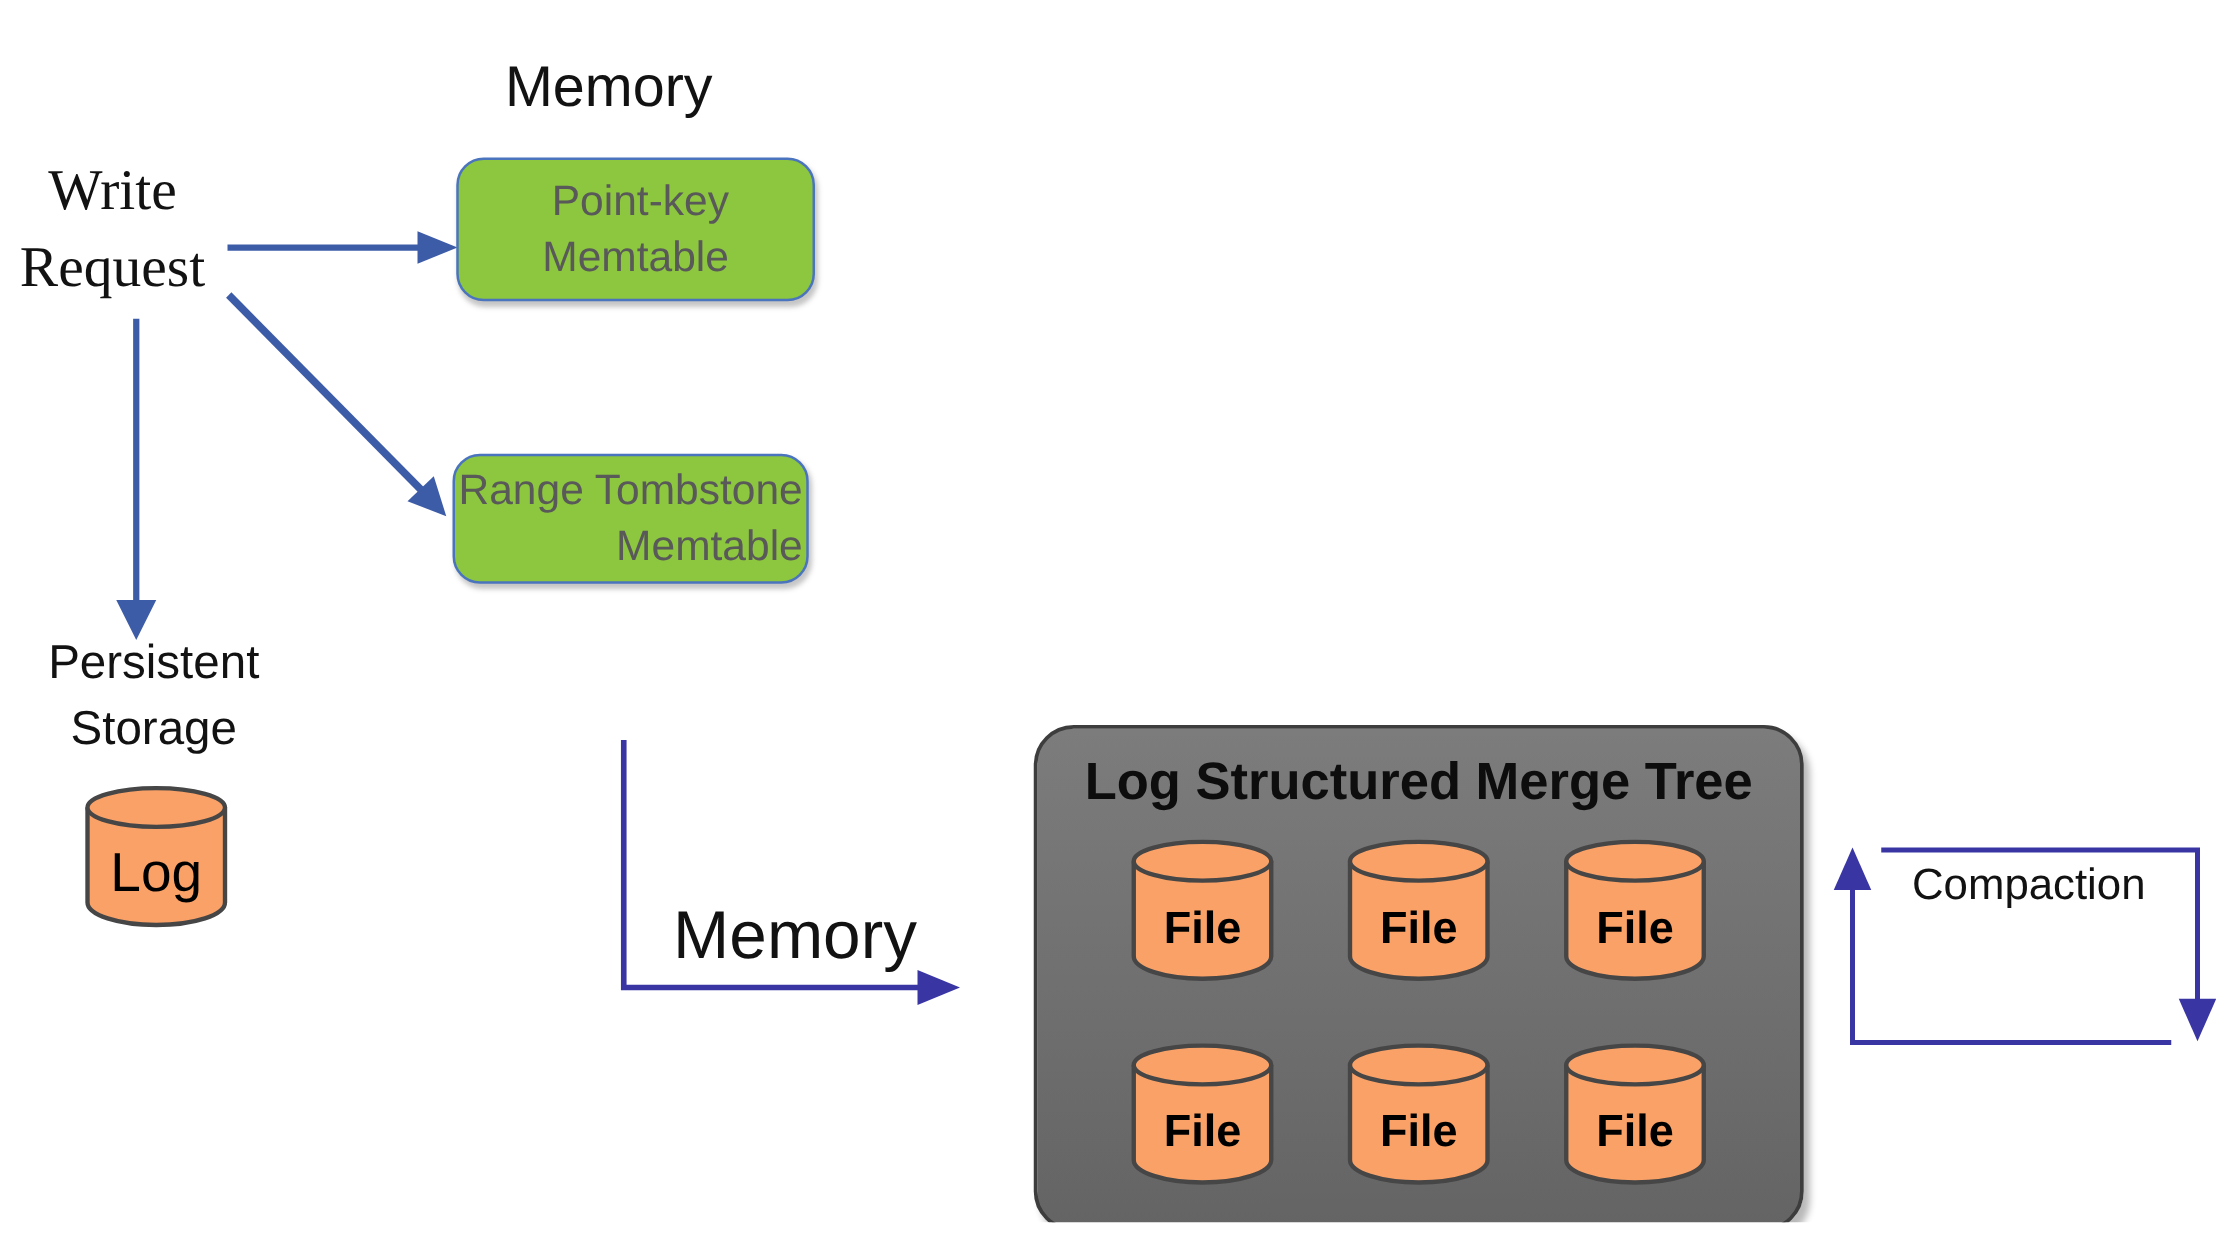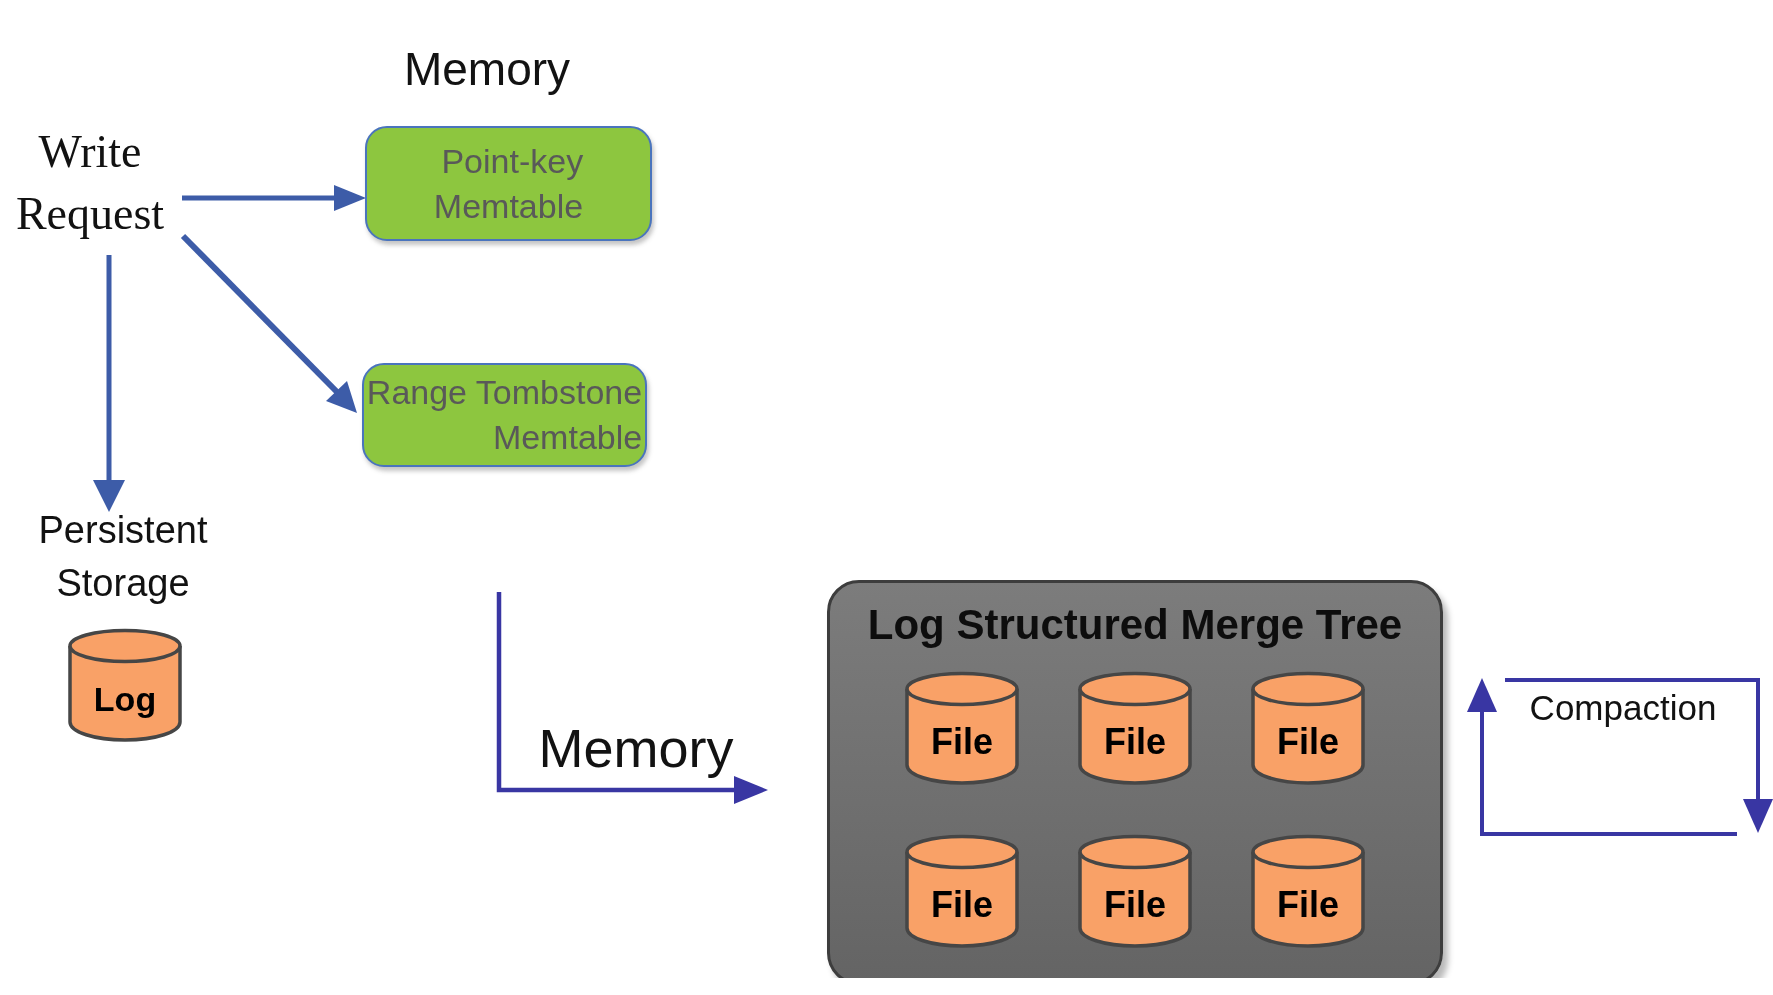"Log" .log-cyl .cyl-label { font-size: 34px -> 44px; font-weight: bold -> none }
